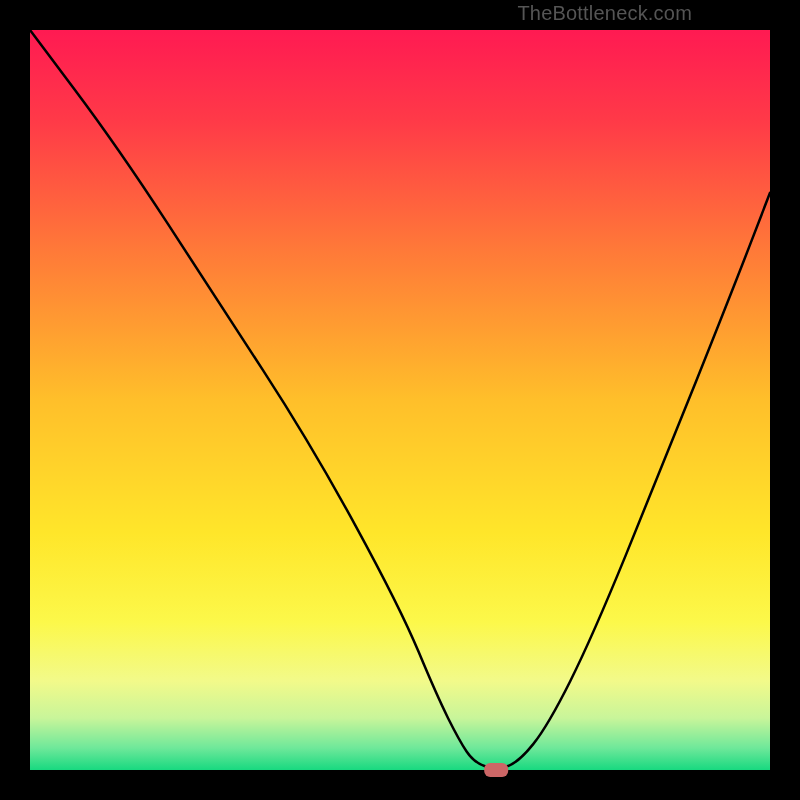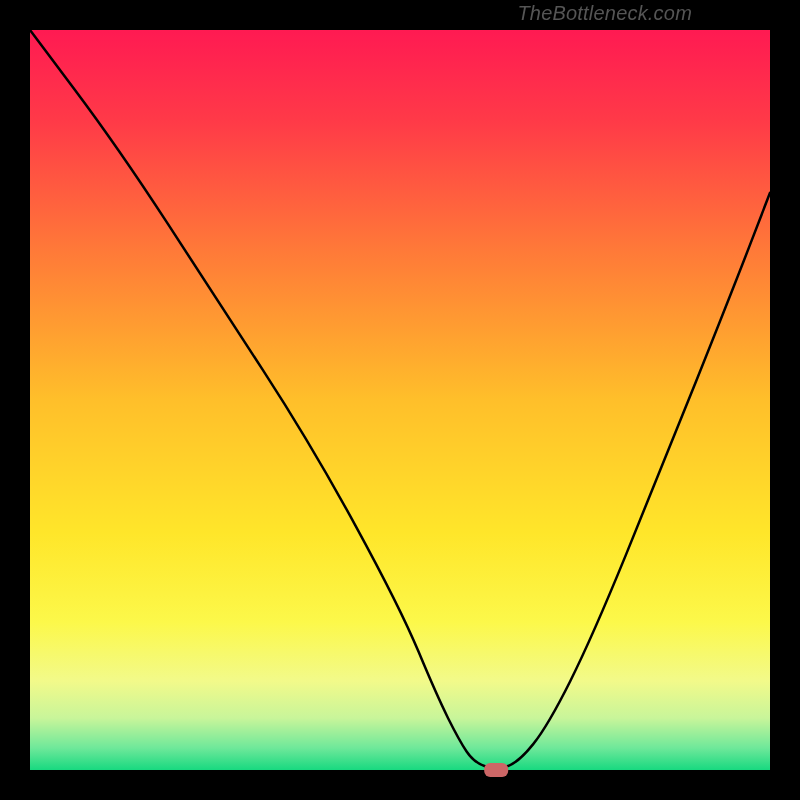"TheBottleneck.com" .wrap { font-style: italic -> none }
